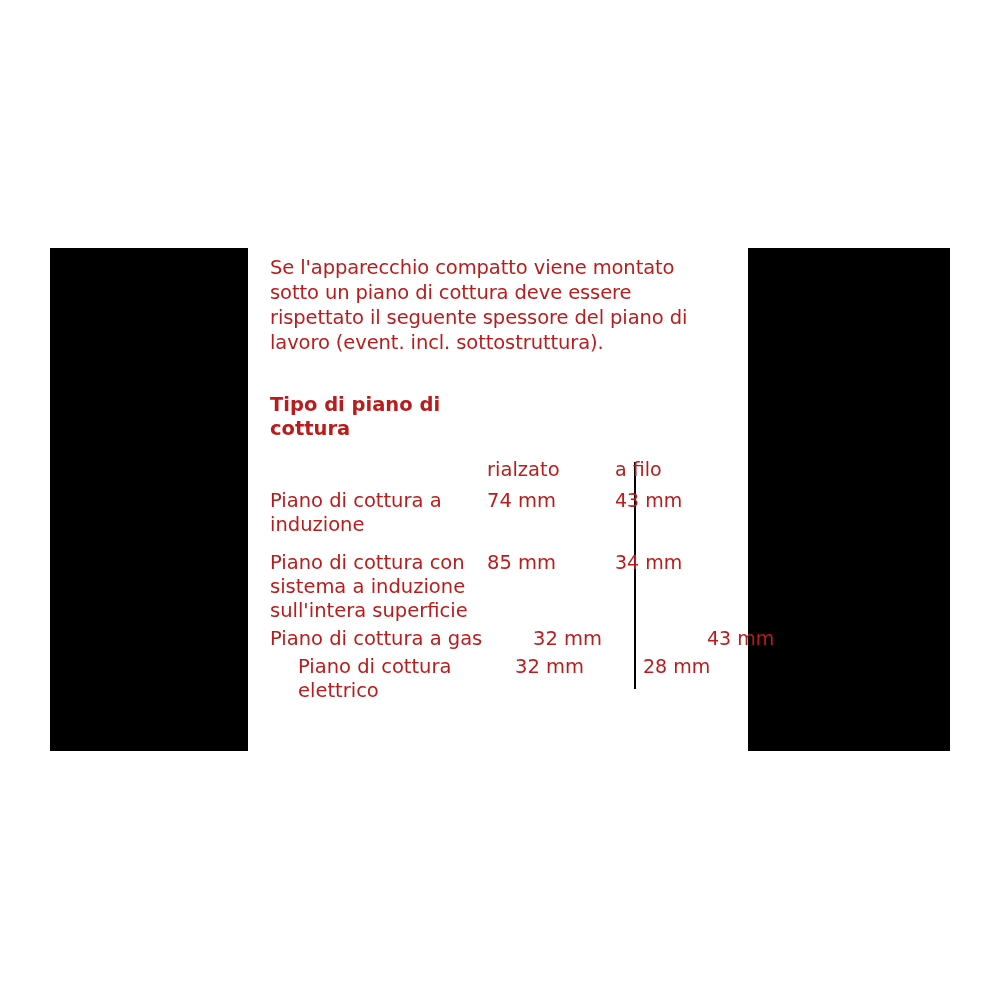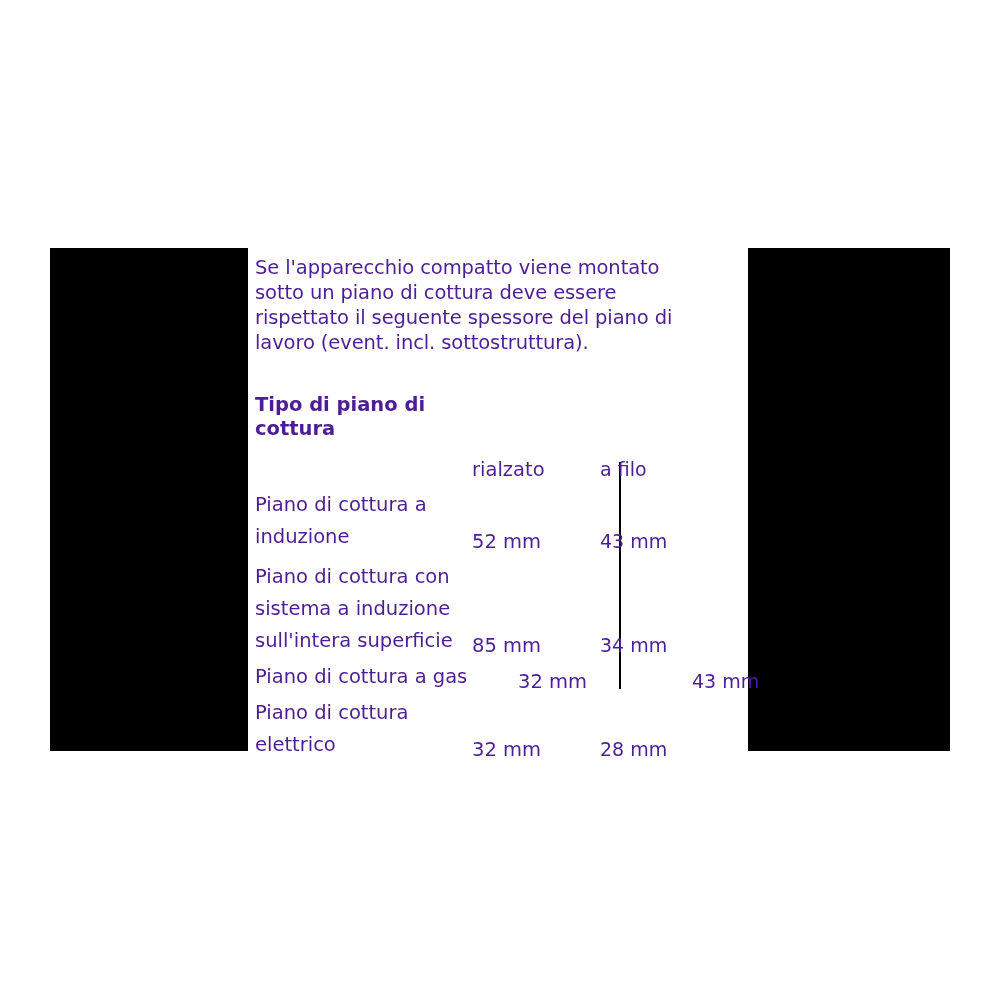"Se l'apparecchio compatto viene montato" .content { color: #4c1d95 -> #b91c1c; left: 255px -> 270px }
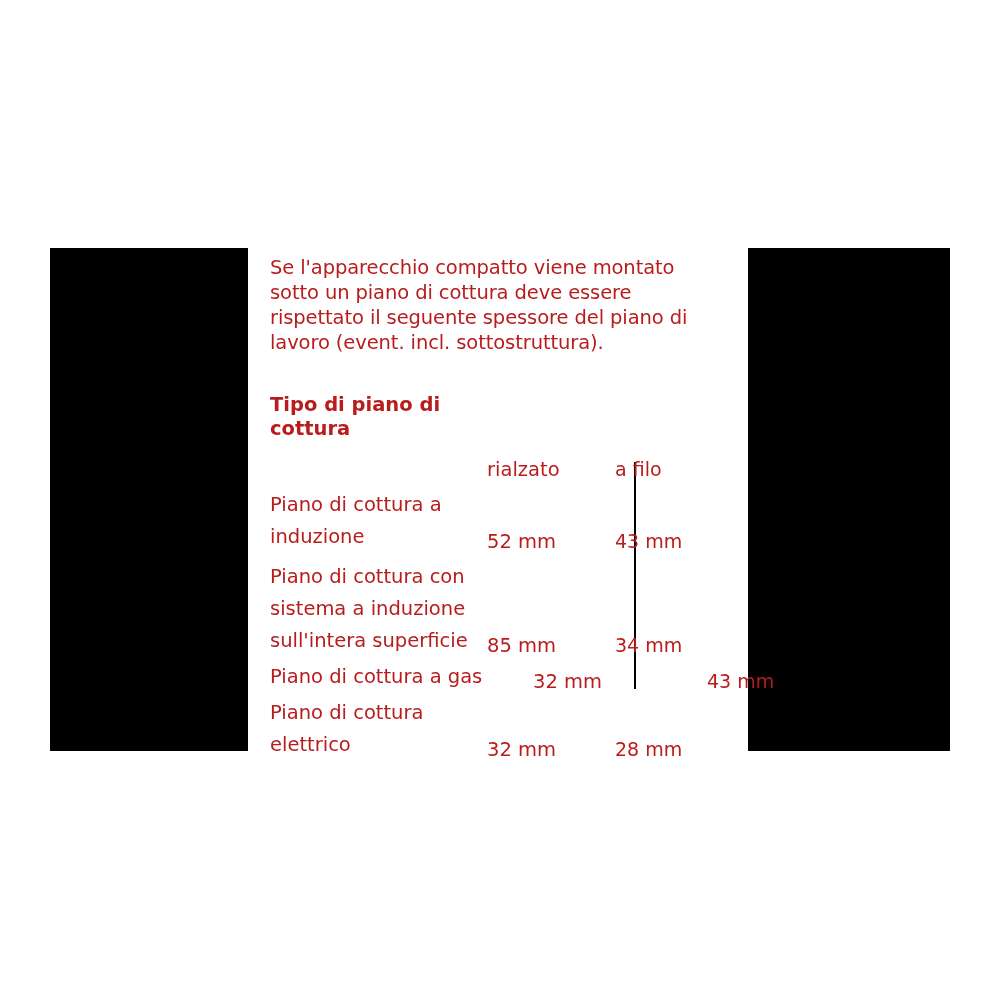"rialzato" .row { align-items: flex-end -> none }
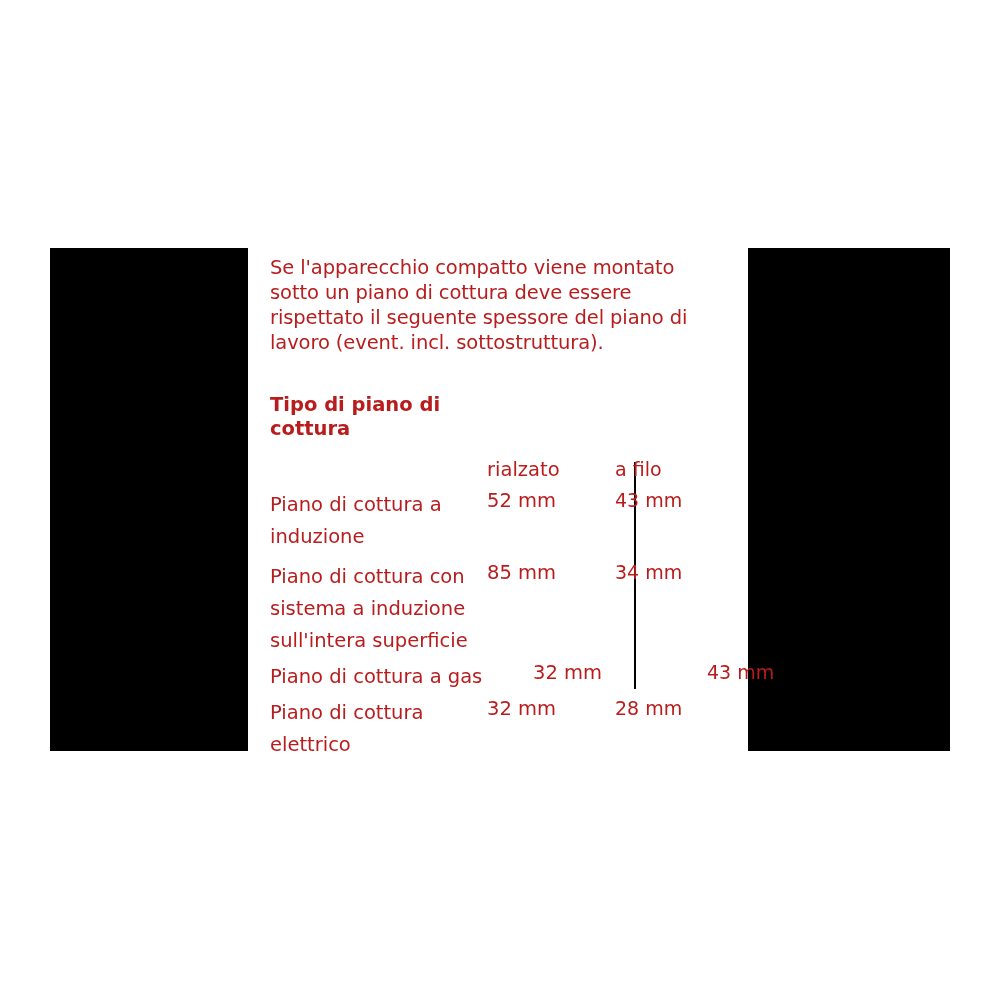"Piano di cottura a induzione" .col-type { line-height: 32px -> 24px }
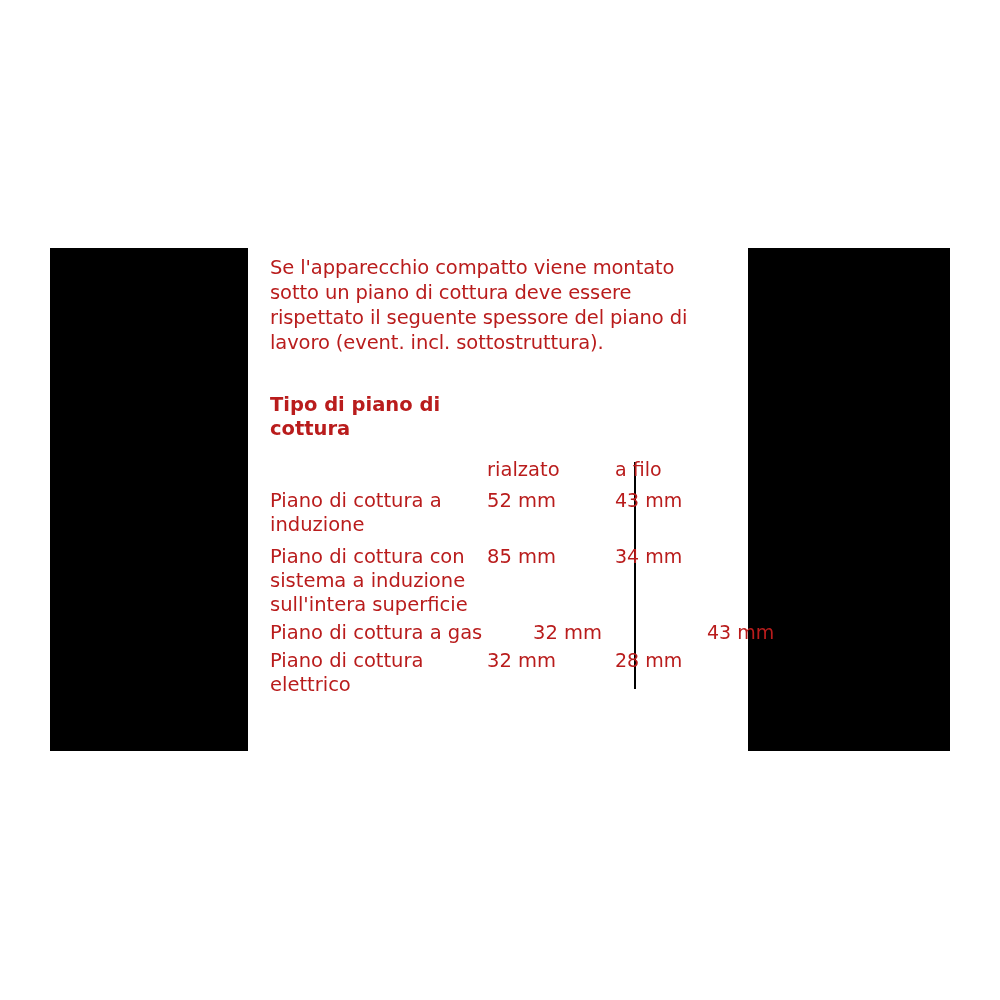"52 mm" div.col-a { text: 52 -> 74 }
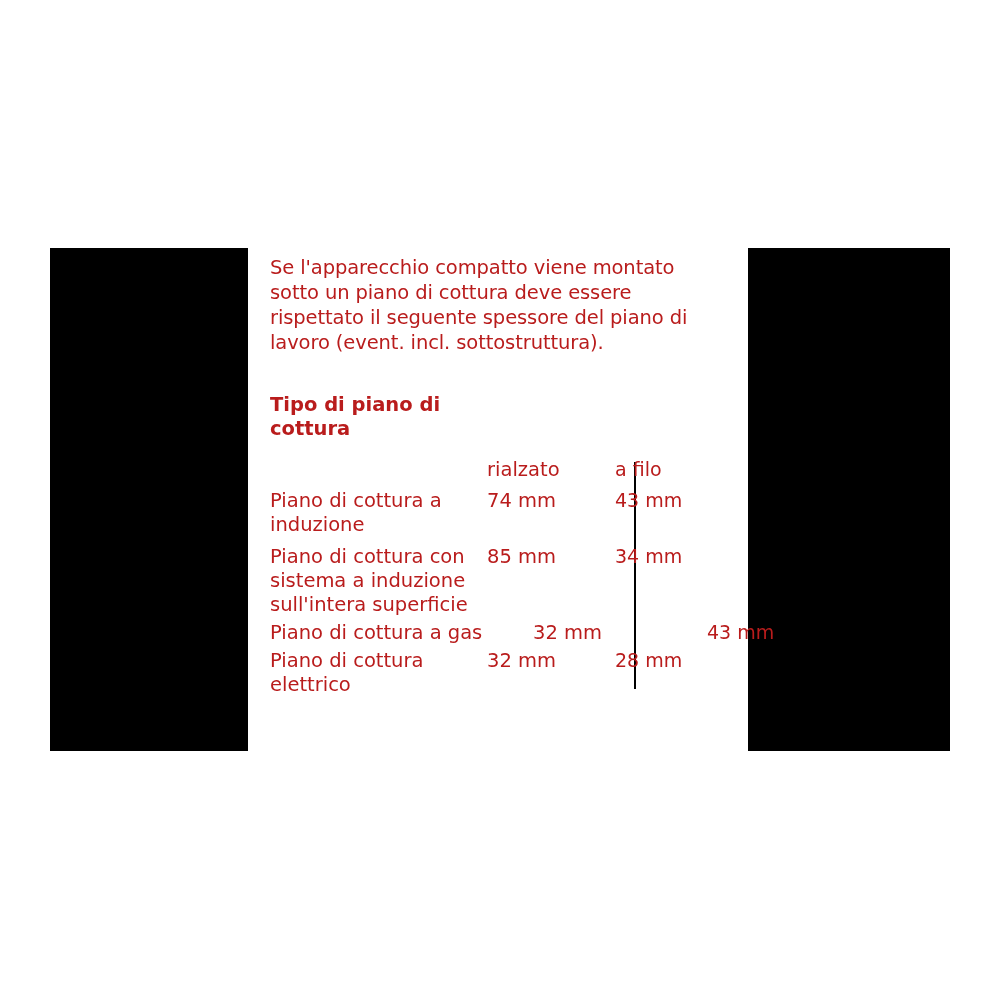"Piano di cottura con sistema" .r2 { margin-top: 8px -> 14px }
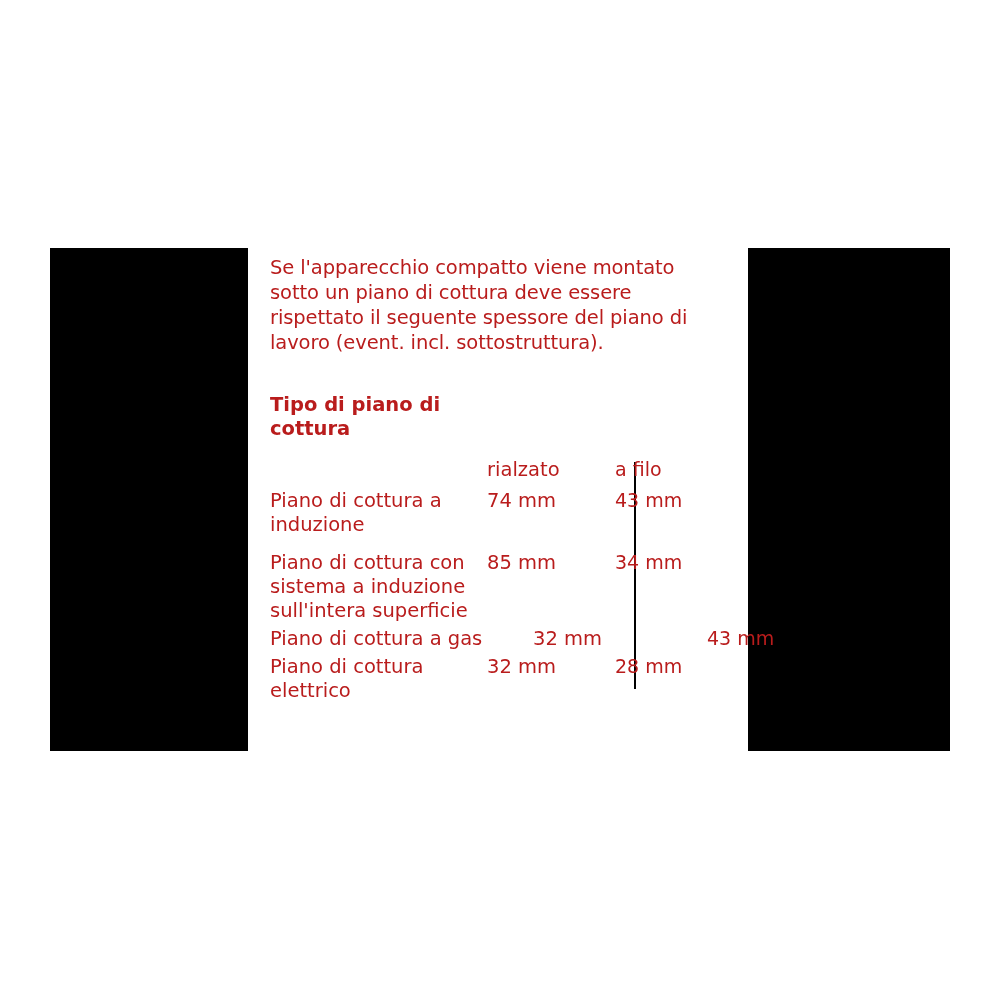"Piano di cottura elettrico" .r4 { margin-left: none -> 28px }
